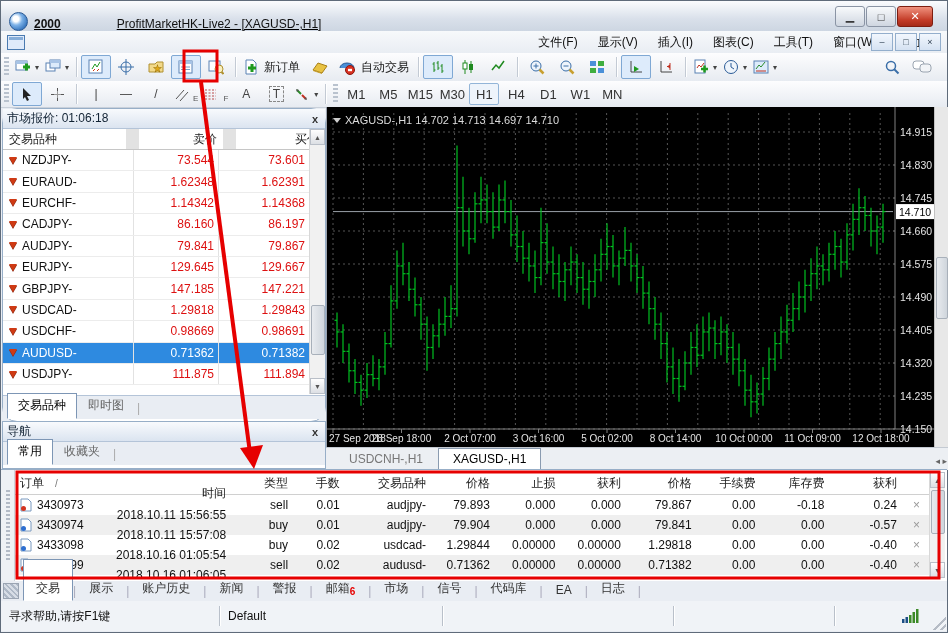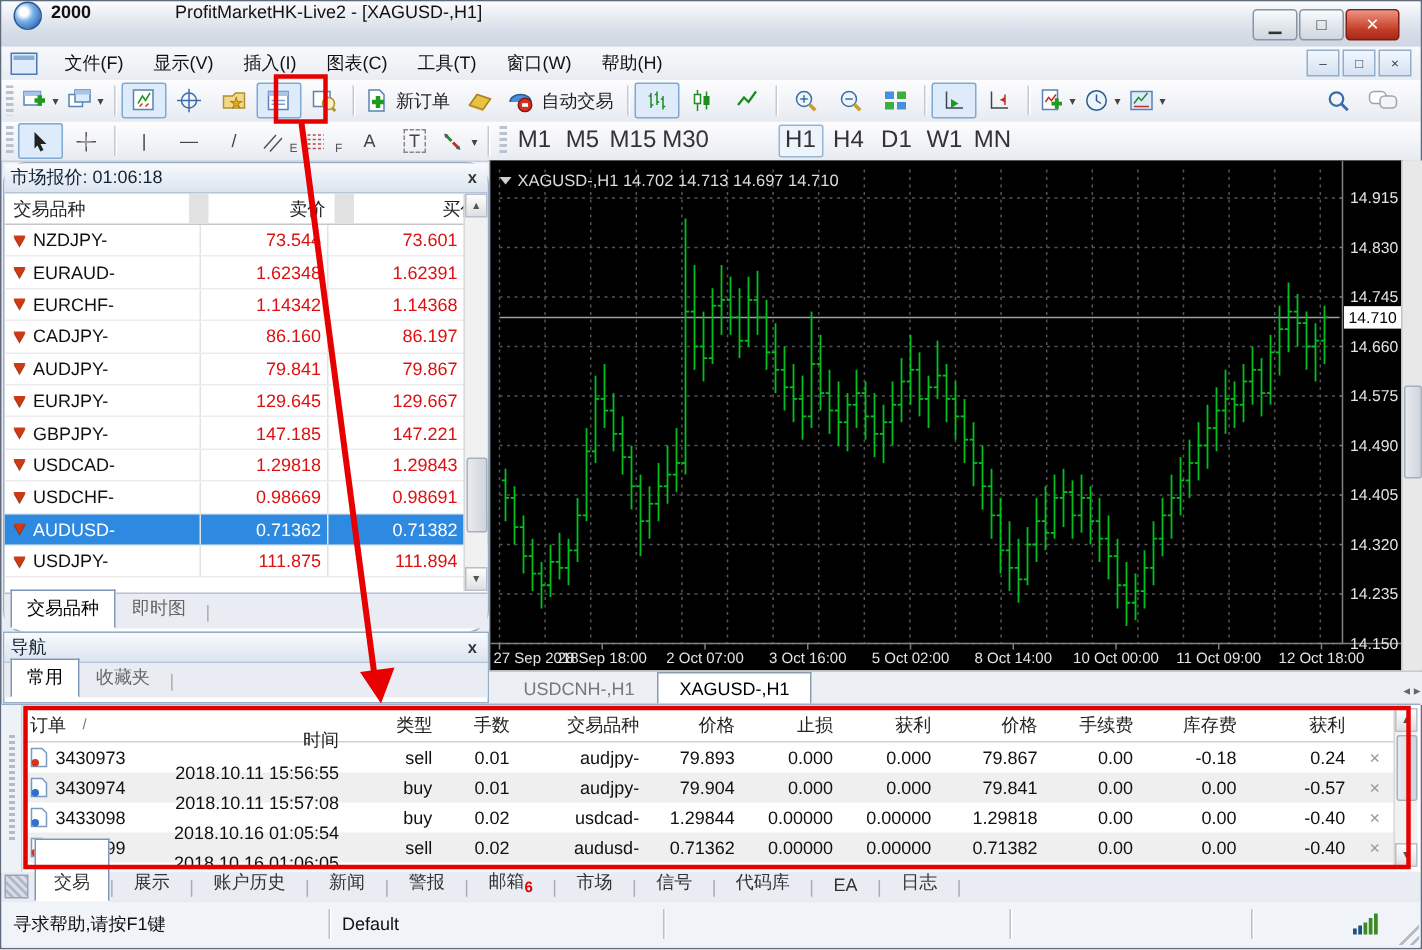"2000" .titlebar { align-items: flex-start -> flex-end; text-decoration: none -> underline }
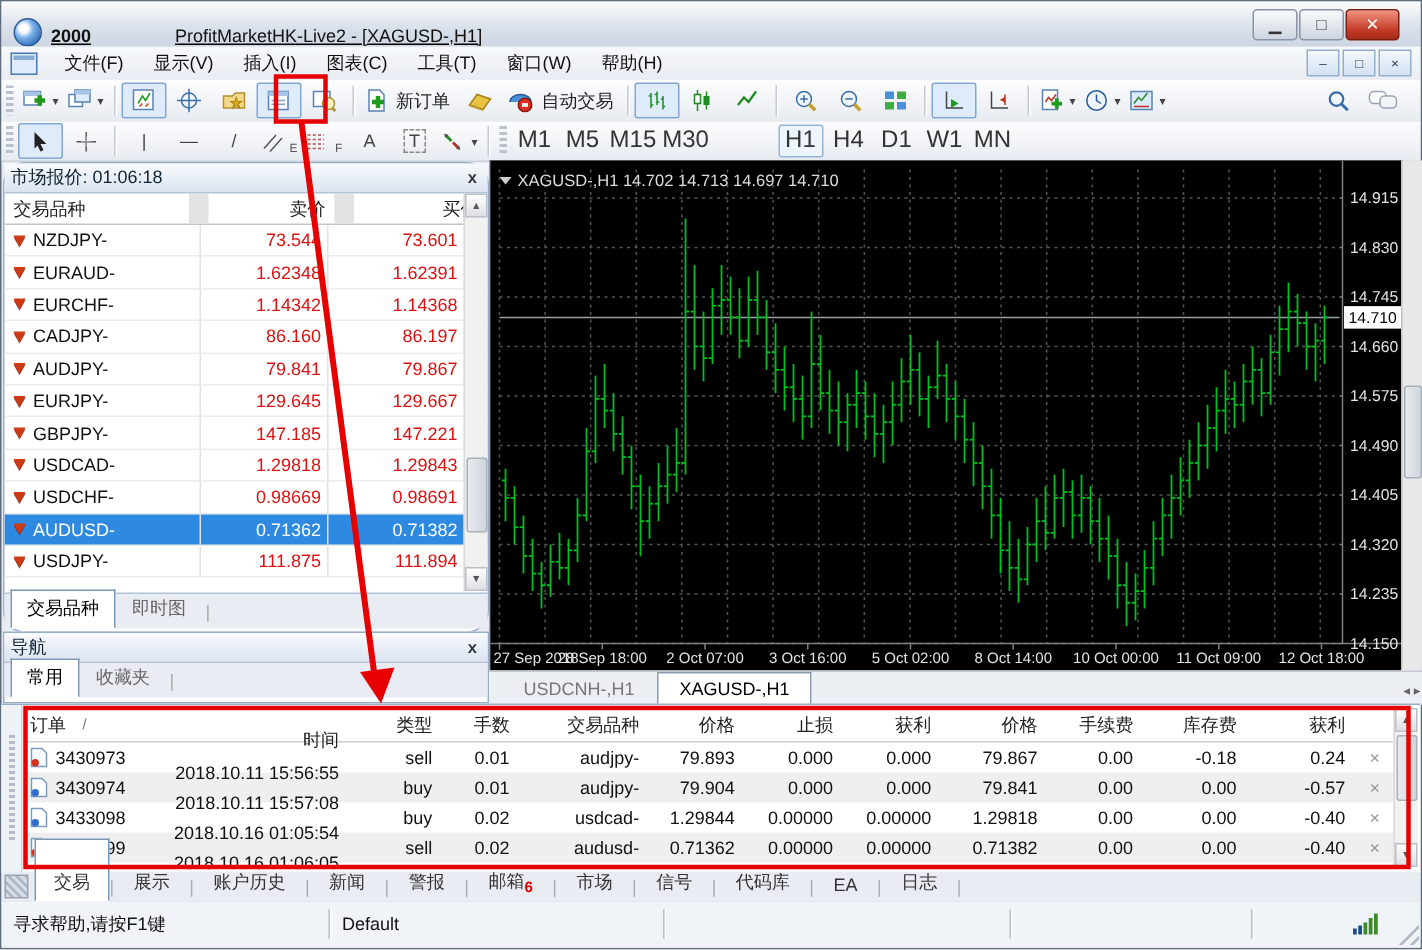"文件(F)" .menubar { justify-content: none -> space-between }
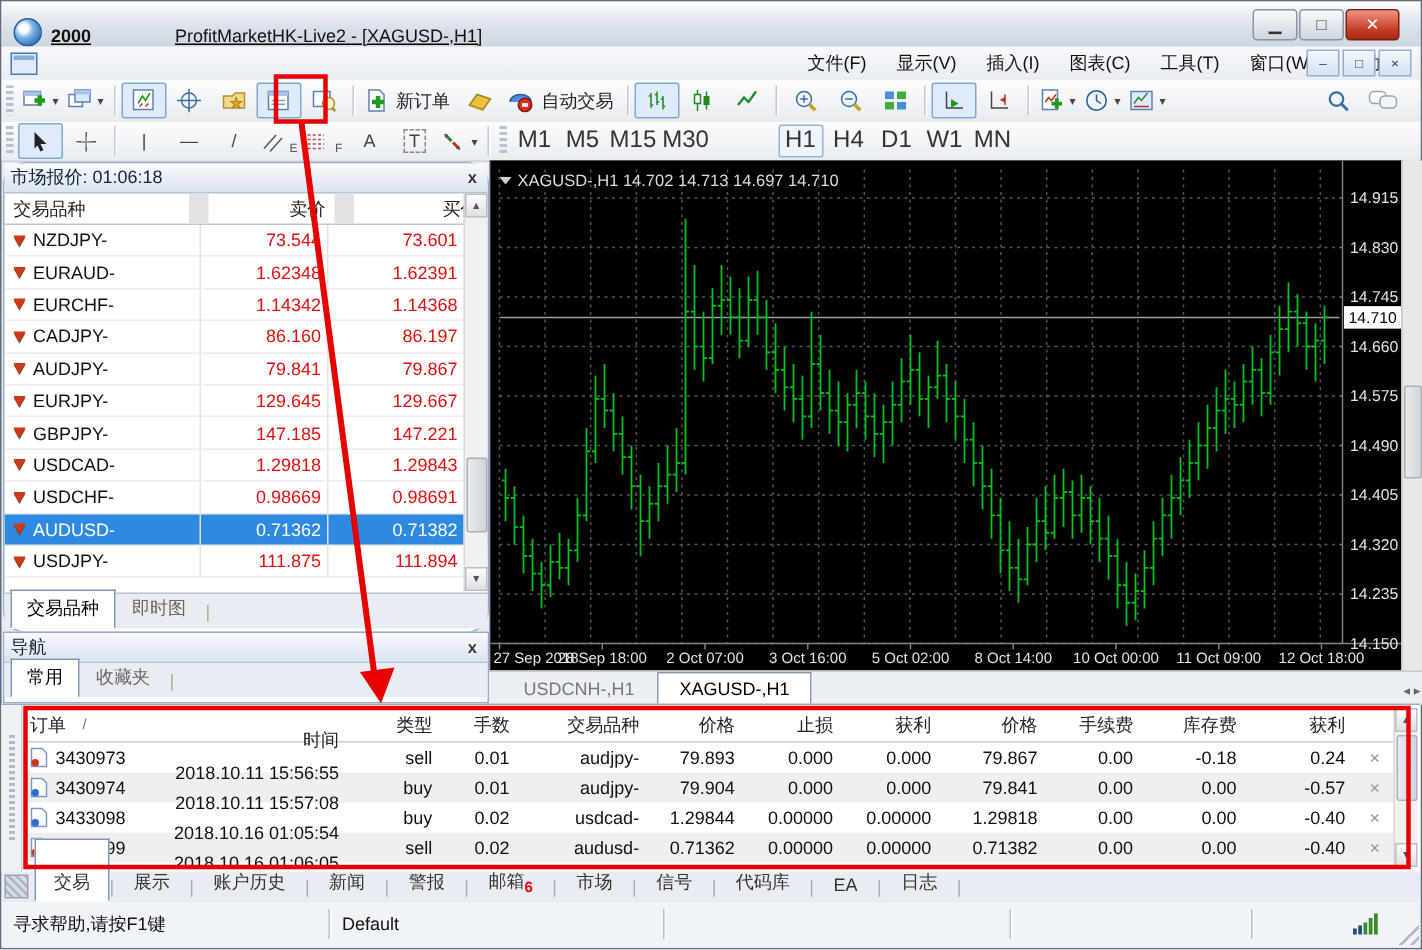"M1" .tf { font-size: 16px -> 13px }
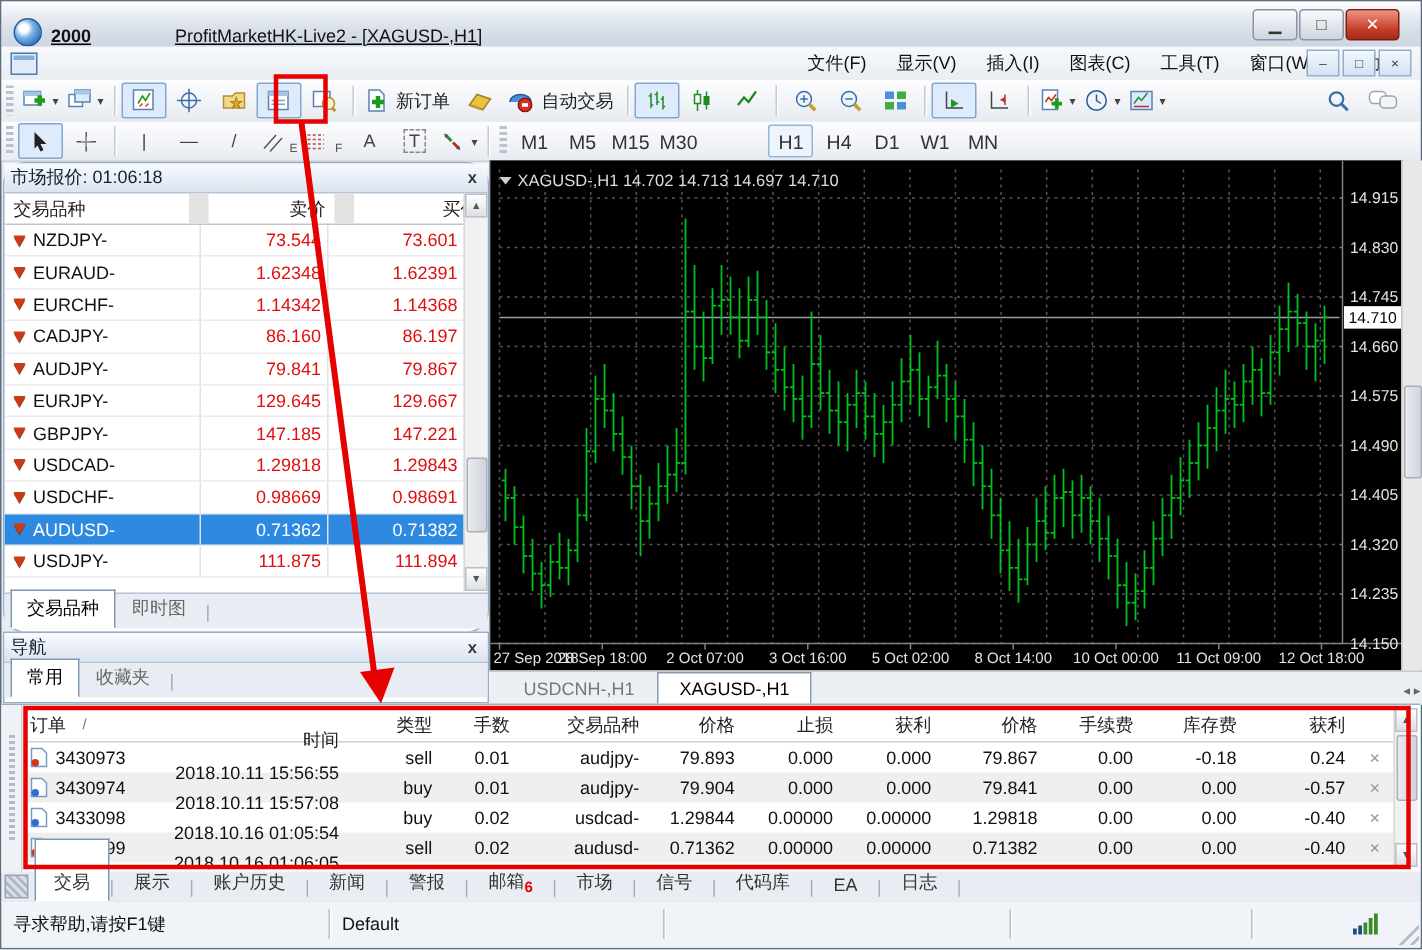"H1" .tf.pressed { margin-left: 43px -> none }
